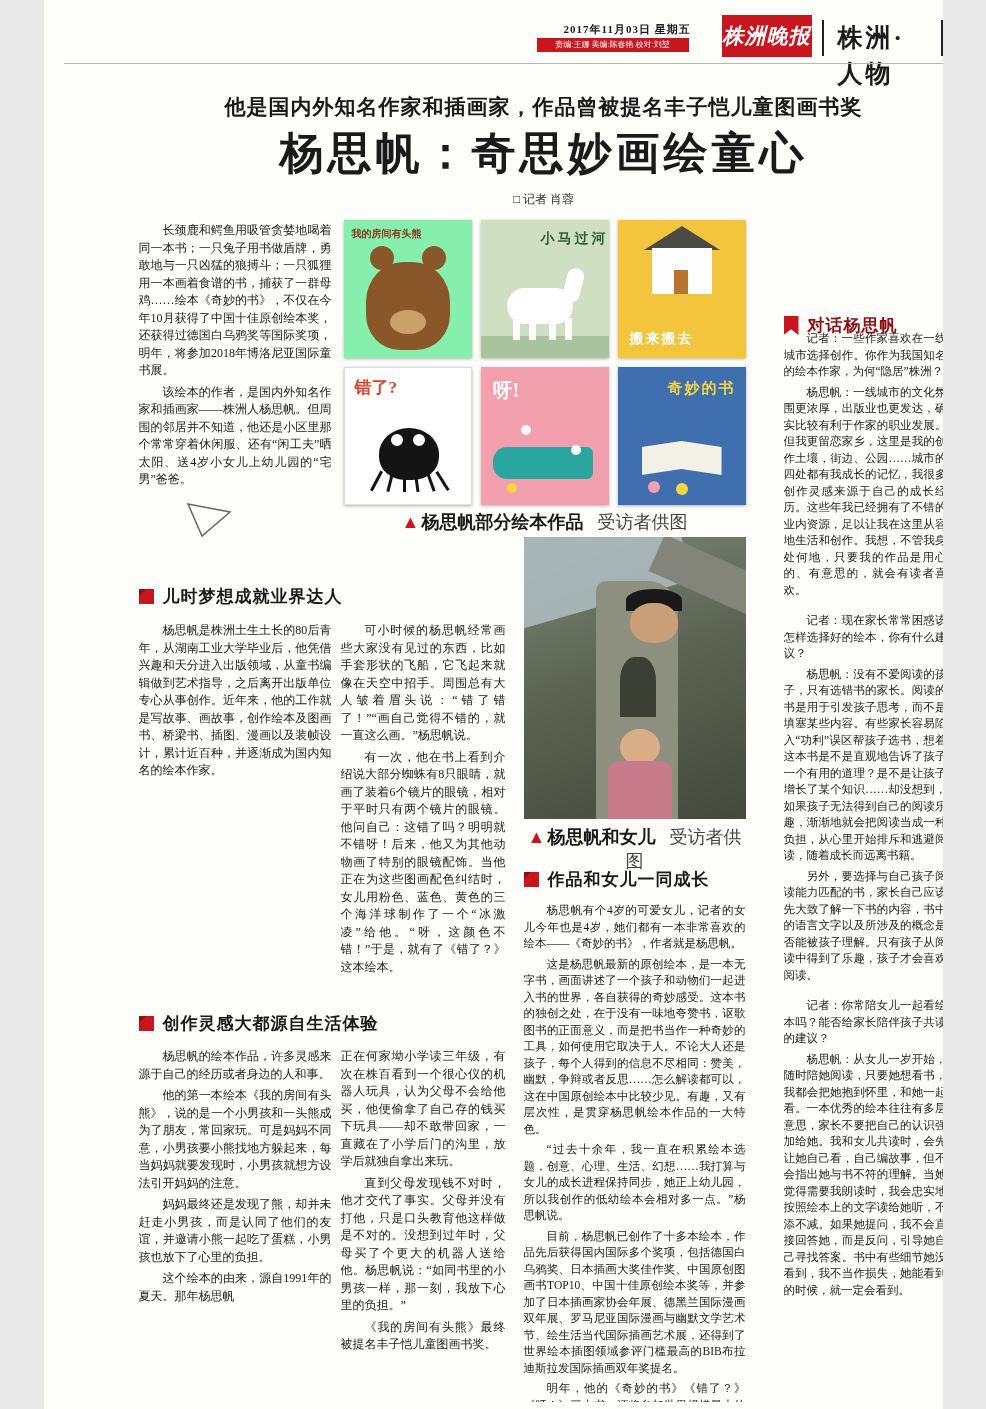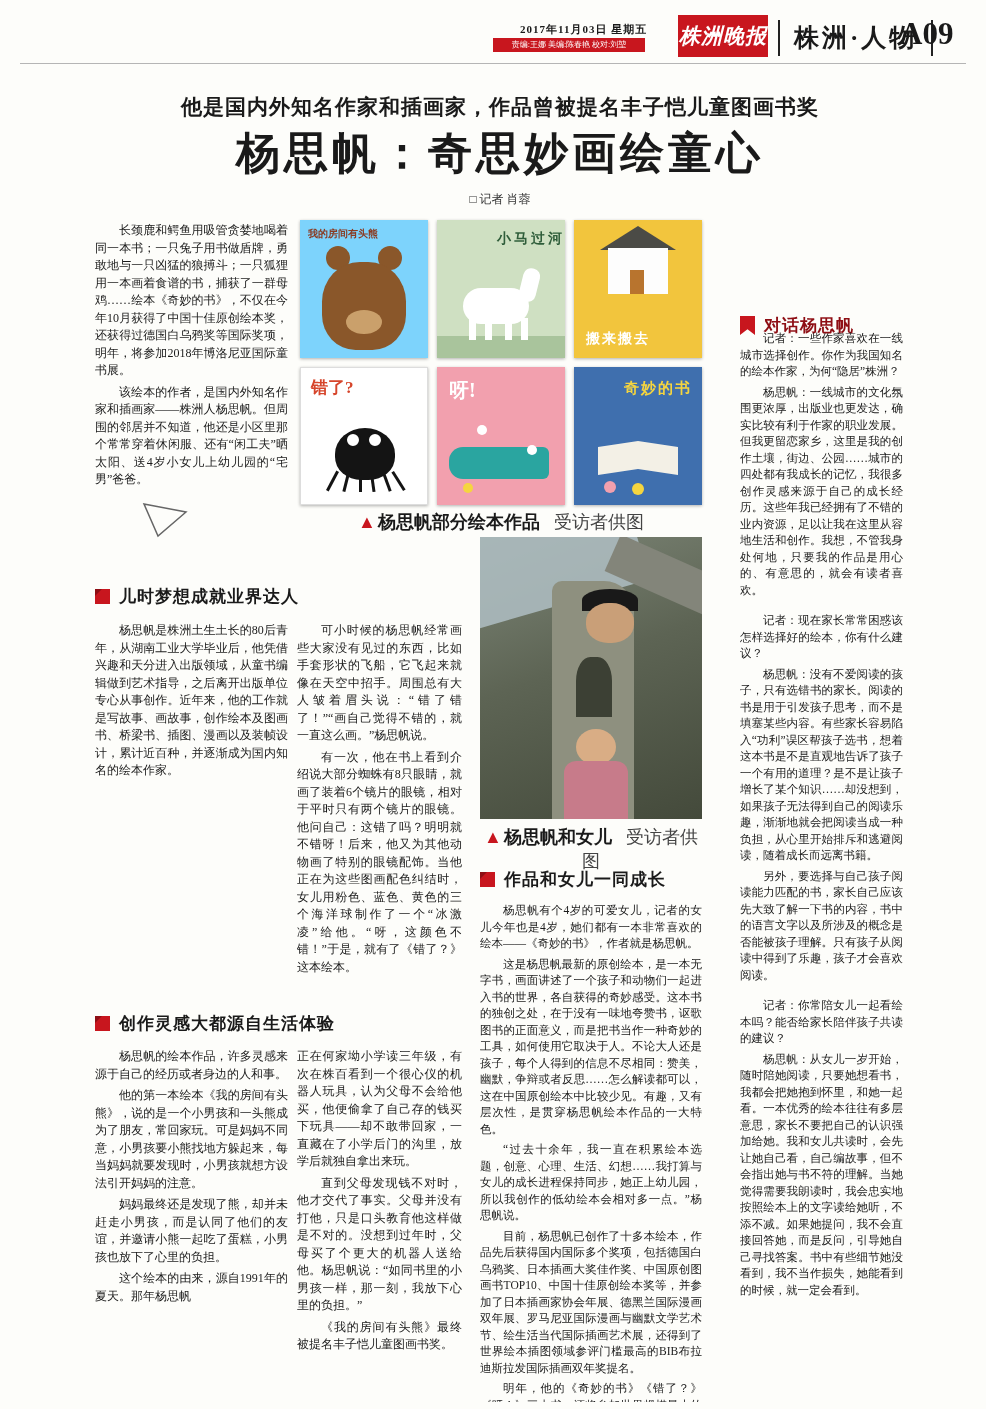"2017年11月03日 星期五" .page { width: 986px -> 899px }
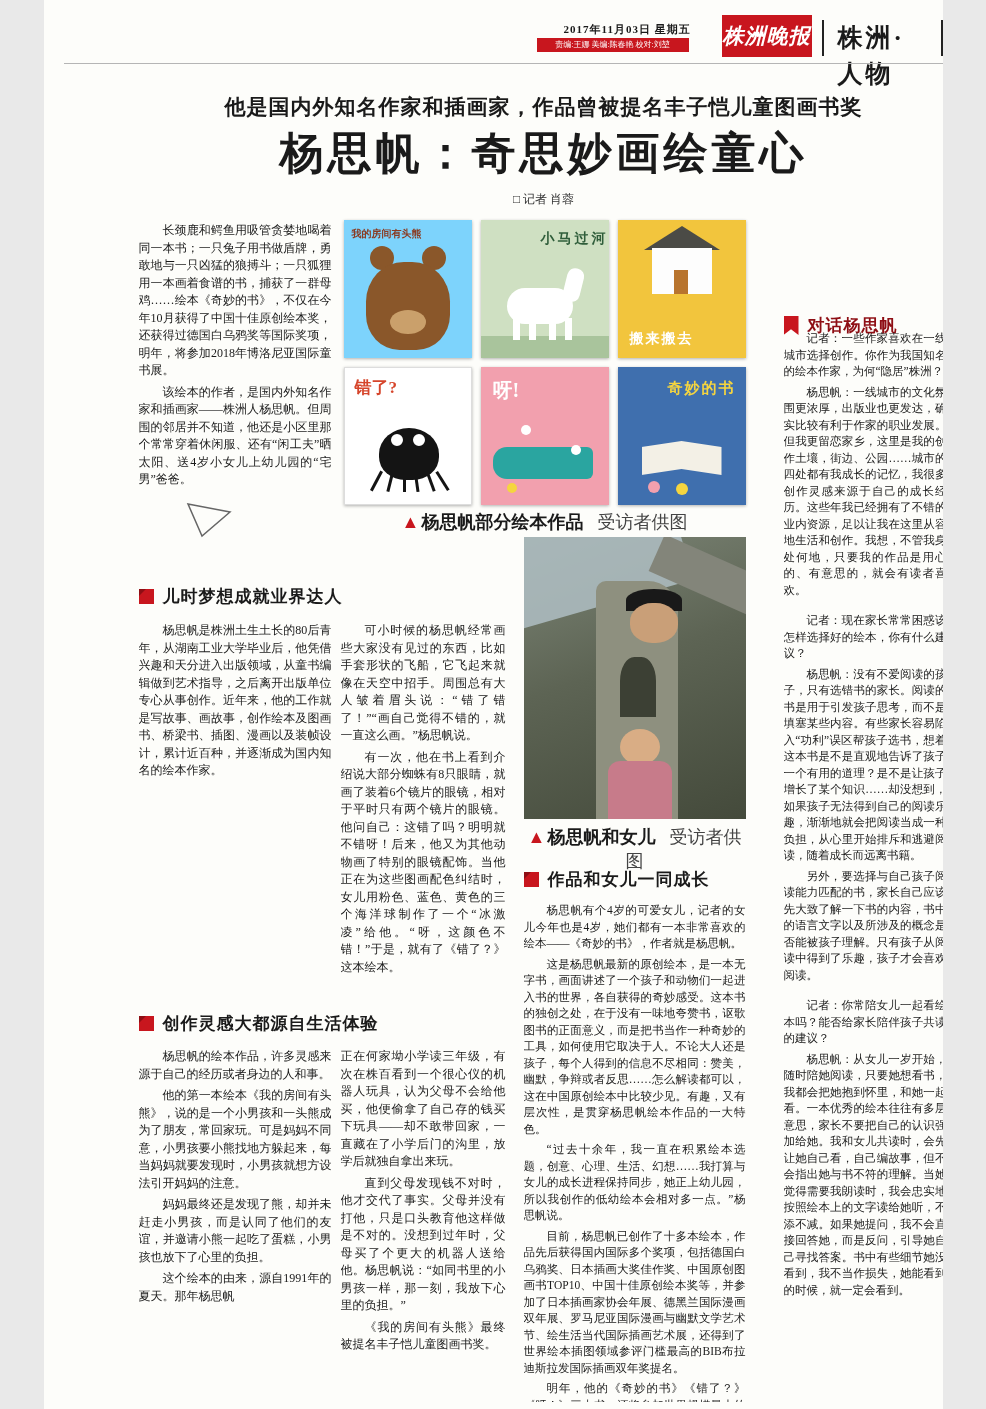"我的房间有头熊" div.cover { background: #7dd3fc -> #86efac }
